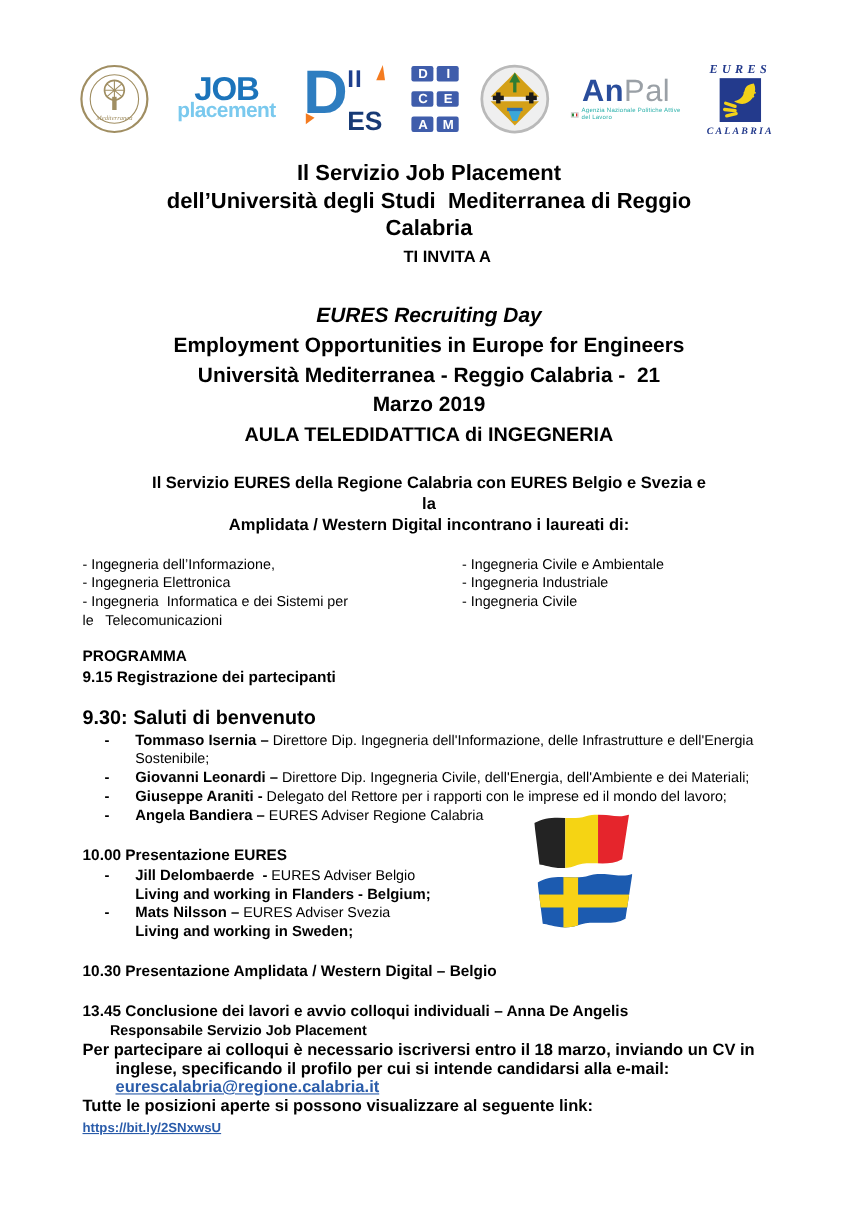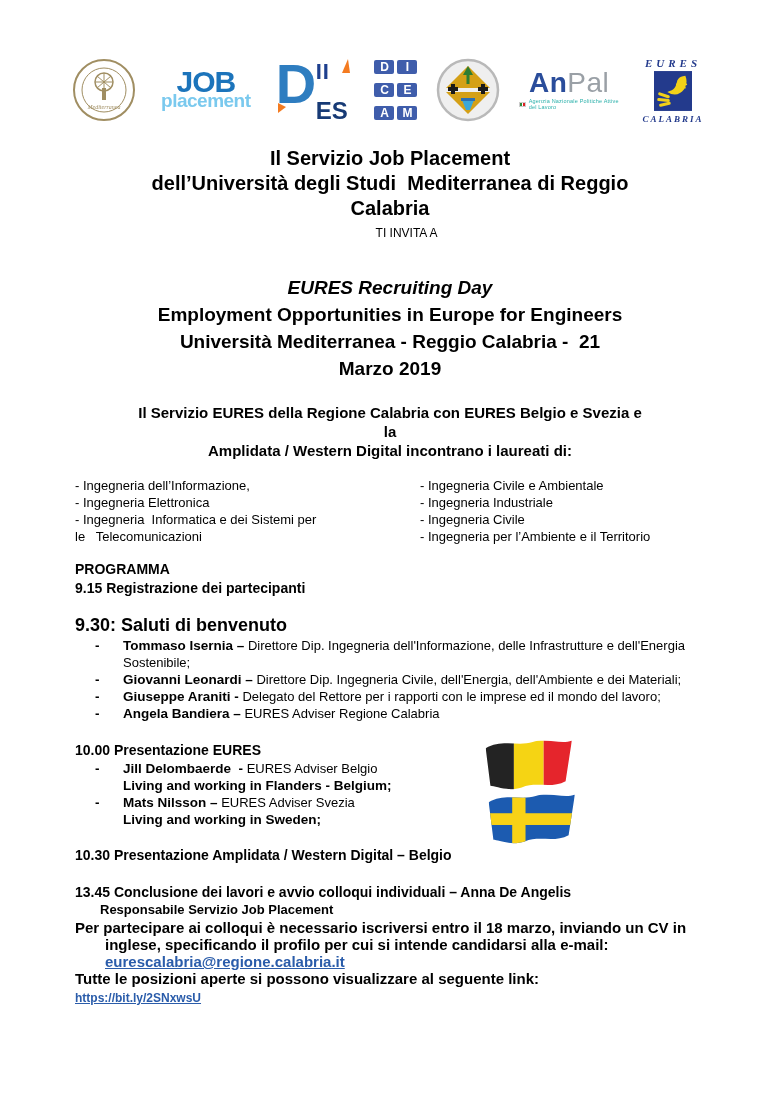"TI INVITA A" .invite { font-size: 12px -> 15px; font-weight: 400 -> 700 }
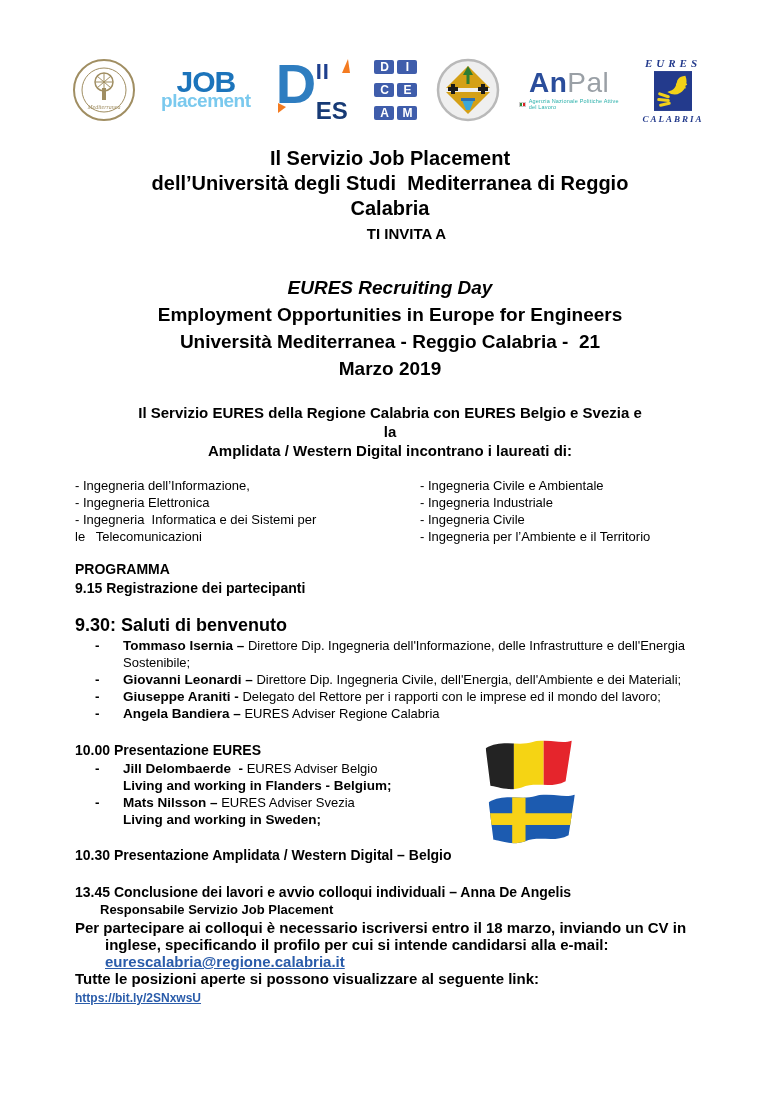"AULA TELEDIDATTICA di INGEGNERIA" div.event-venue { html: none -> <div>AULA TELEDIDATTICA di INGEGNERIA</div> }
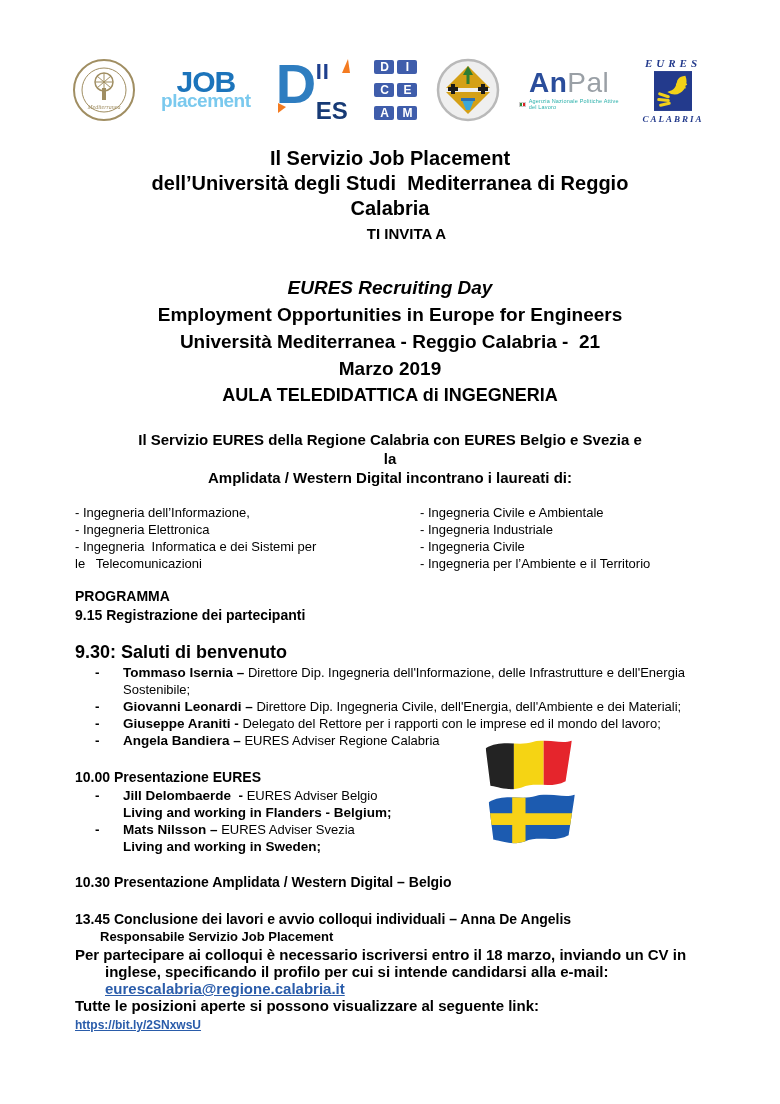"- Ingegneria per l’Ambiente e" div { html: <div>- Ingegneria per l’Ambiente e il Territorio</div> -> none }
